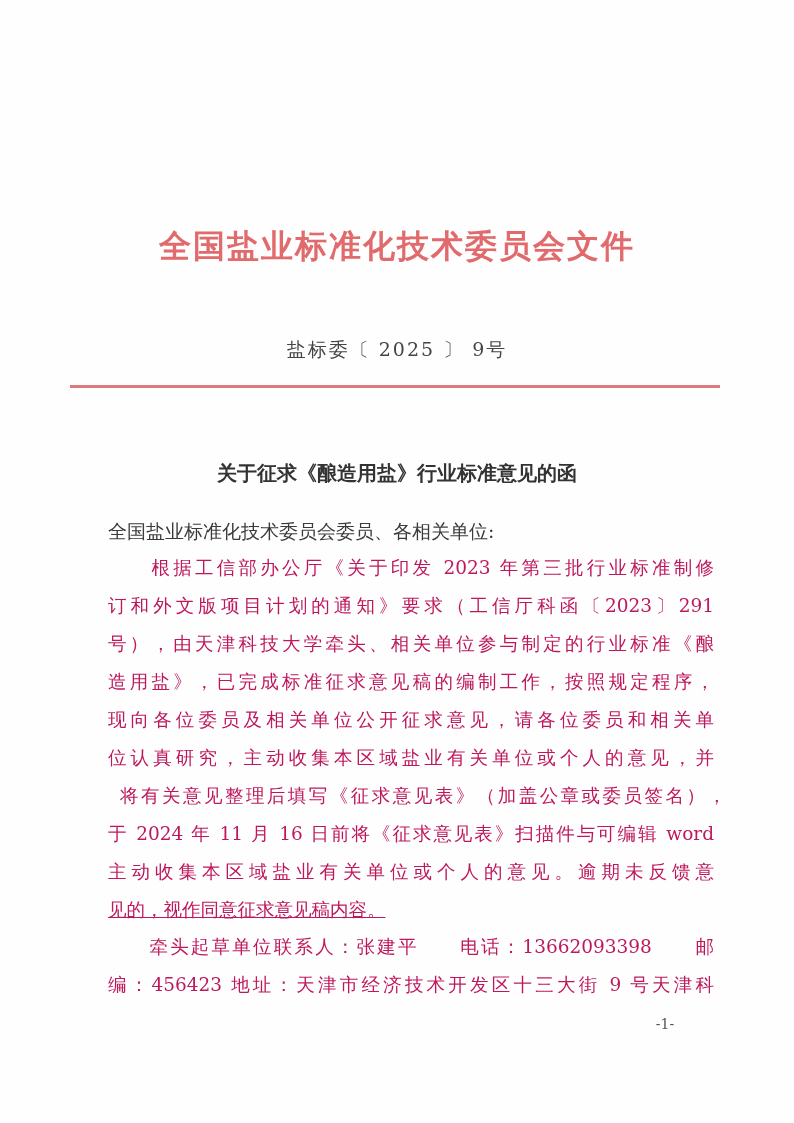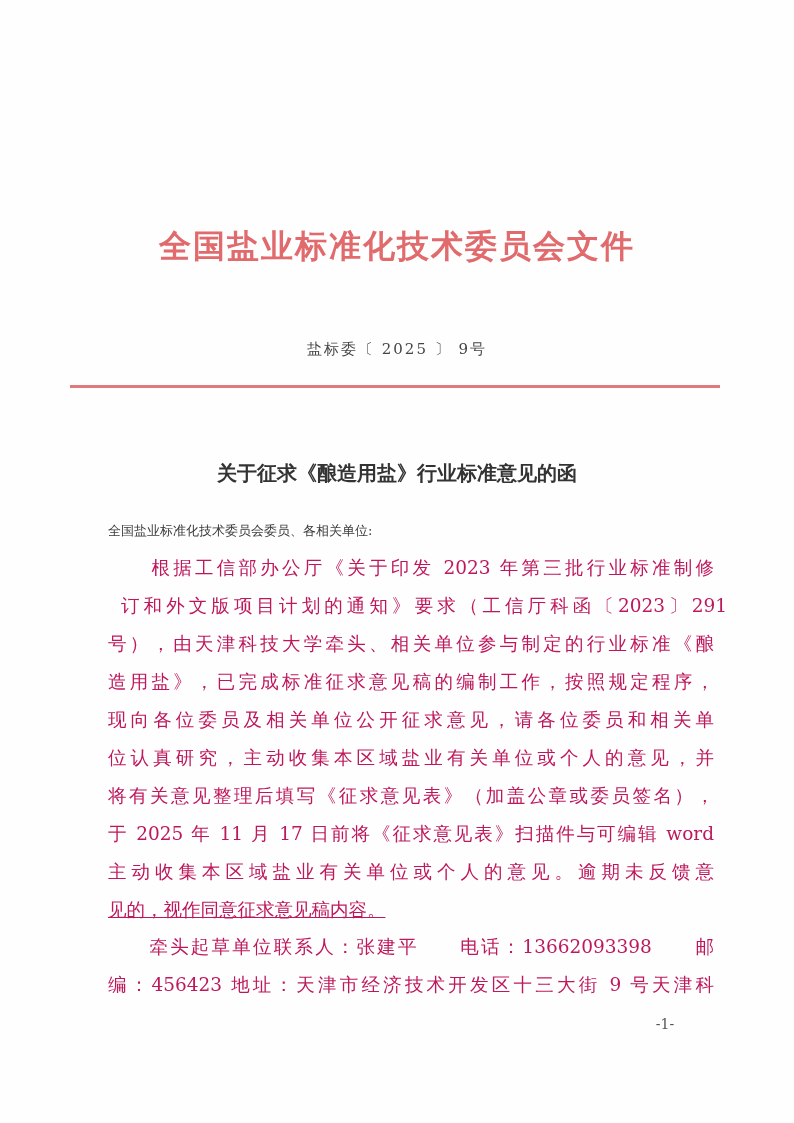"盐标委〔 2025 〕 9号" .doc-number { font-size: 15px -> 19px }
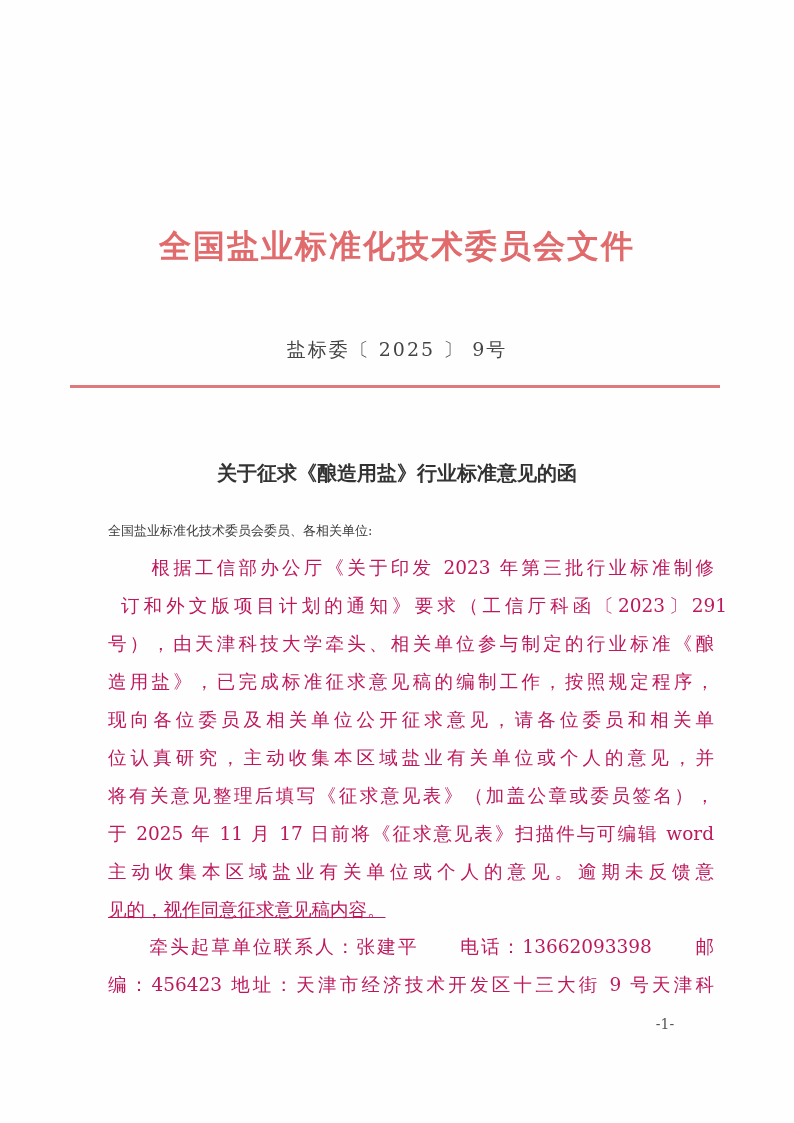"全国盐业标准化技术委员会委员、各相关单位:" .salutation { font-size: 13px -> 19px }
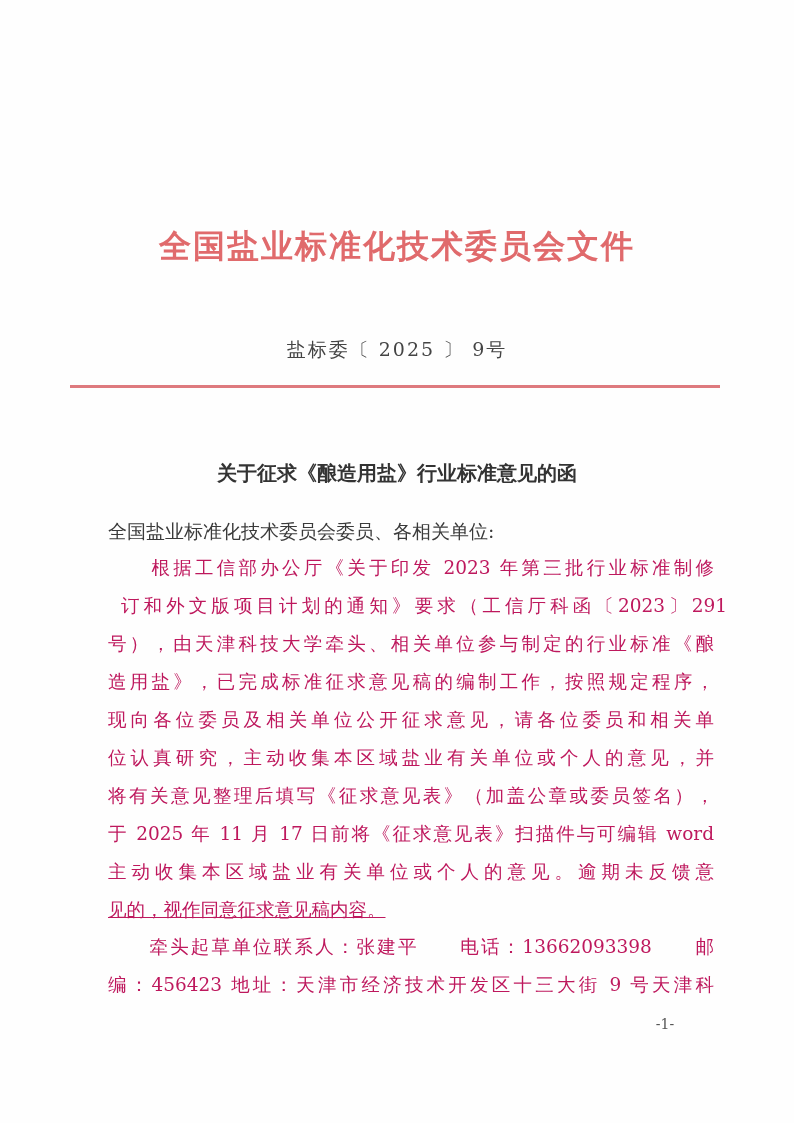"订和外文版项目计划的通知》要求（工信厅科函〔2023〕291" div.body-line { margin-left: 13px -> none }
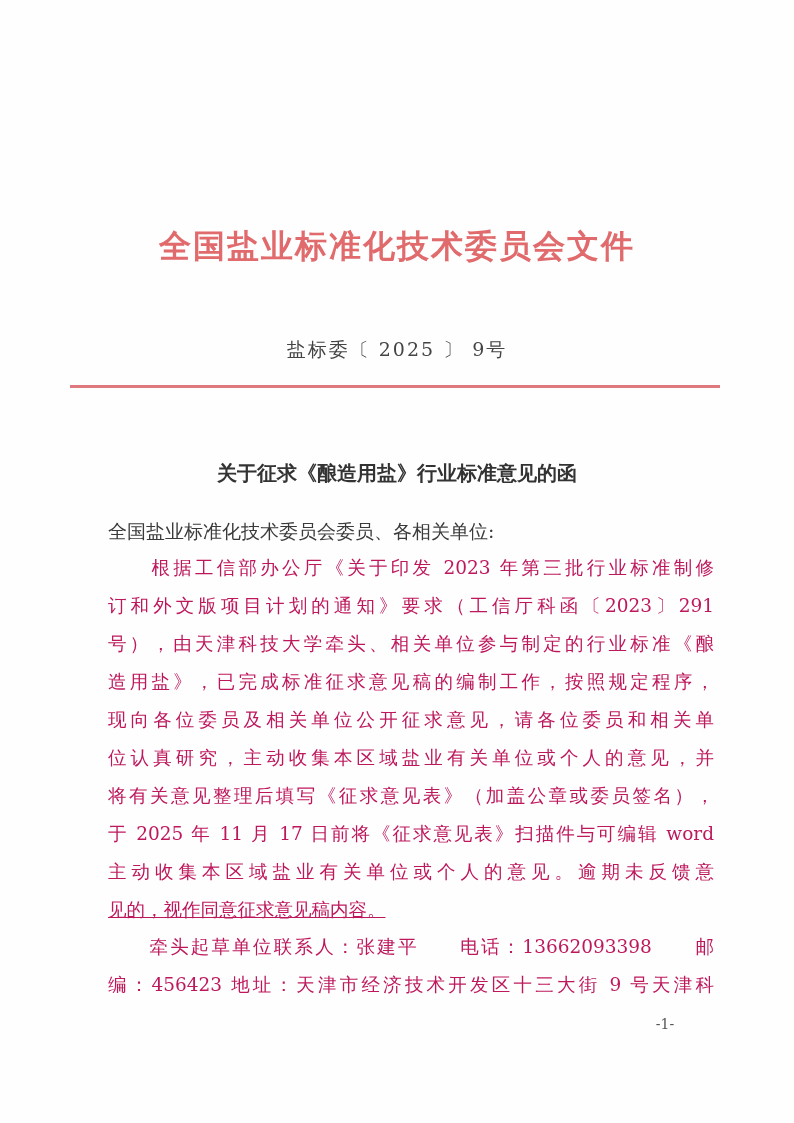"将有关意见整理后填写《征求意见表》（加盖公章或委员签名），" div.body-line { margin-left: none -> 12px }
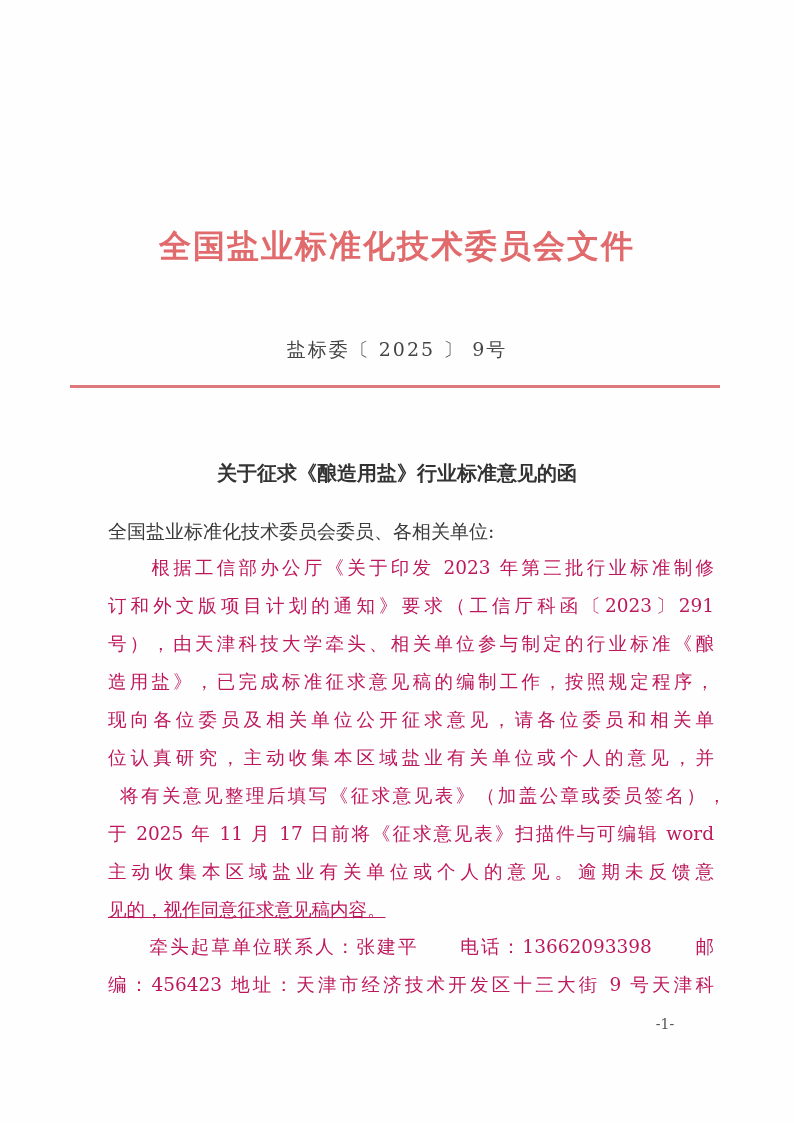"于 2025 年 11 月" div.body-line { text: 2025 年 11 月 17 -> 2024 年 11 月 16 }
